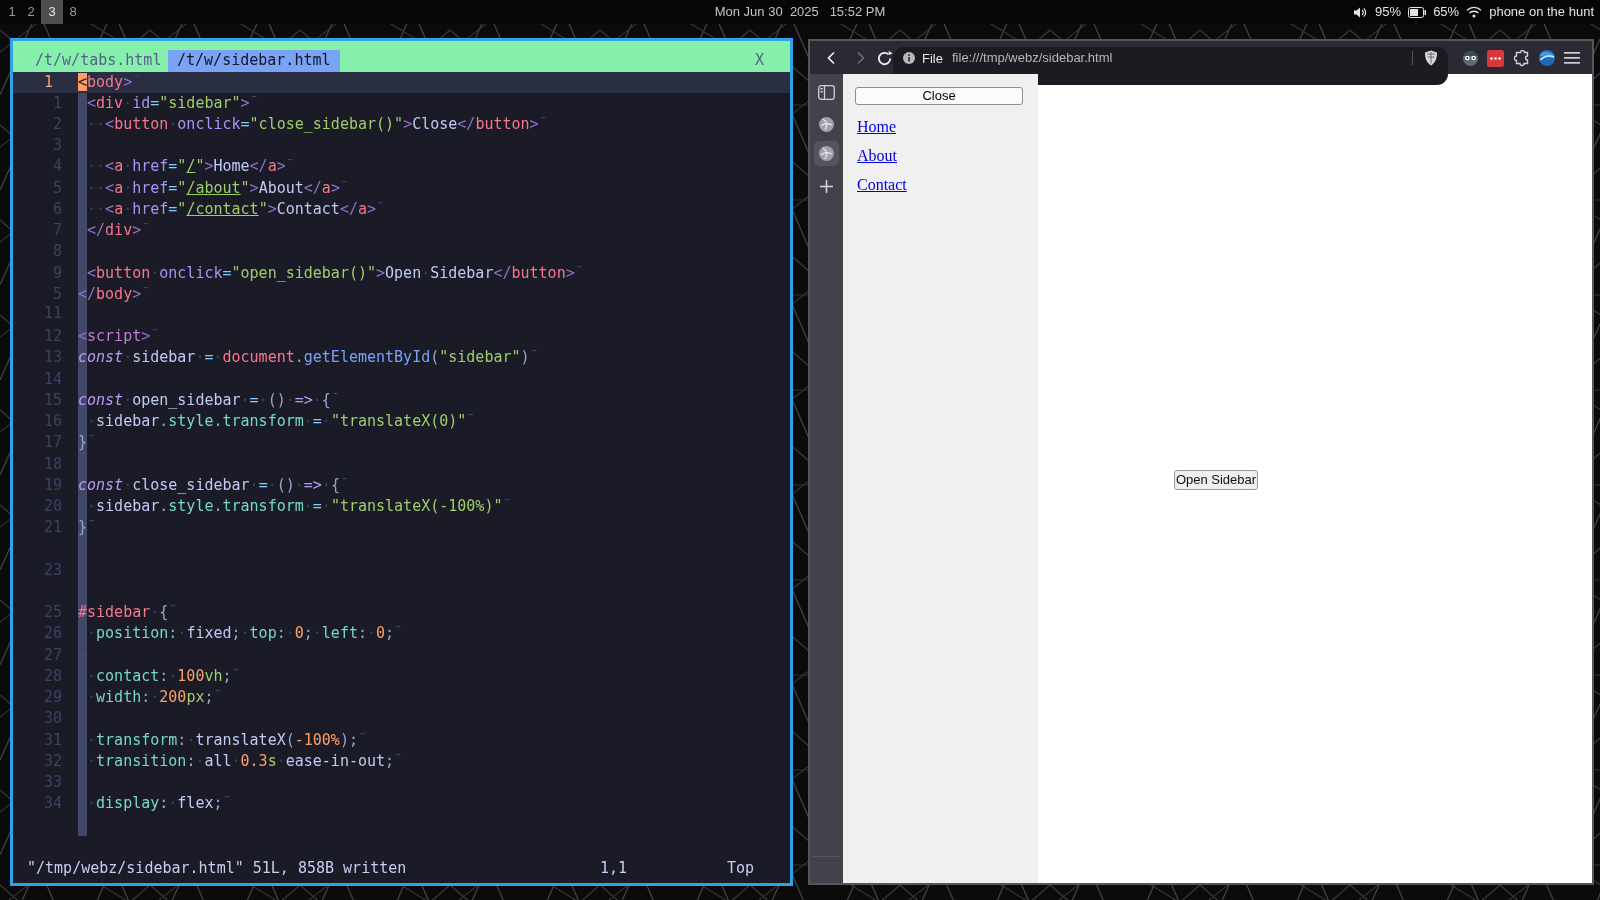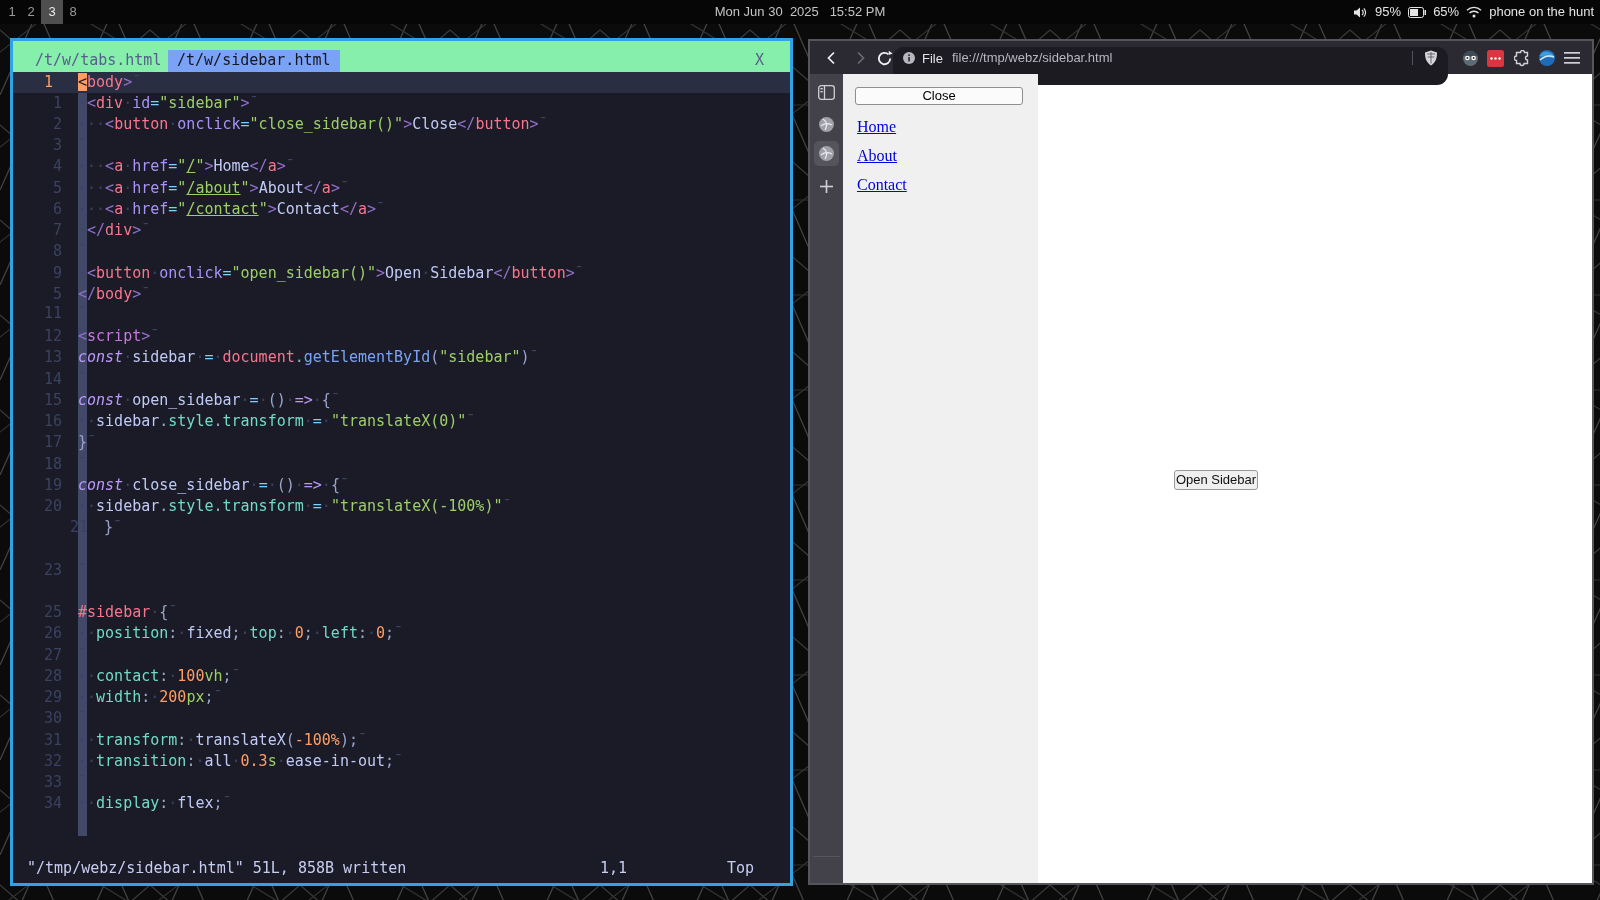"21" div.row { margin-left: 26px -> none }
